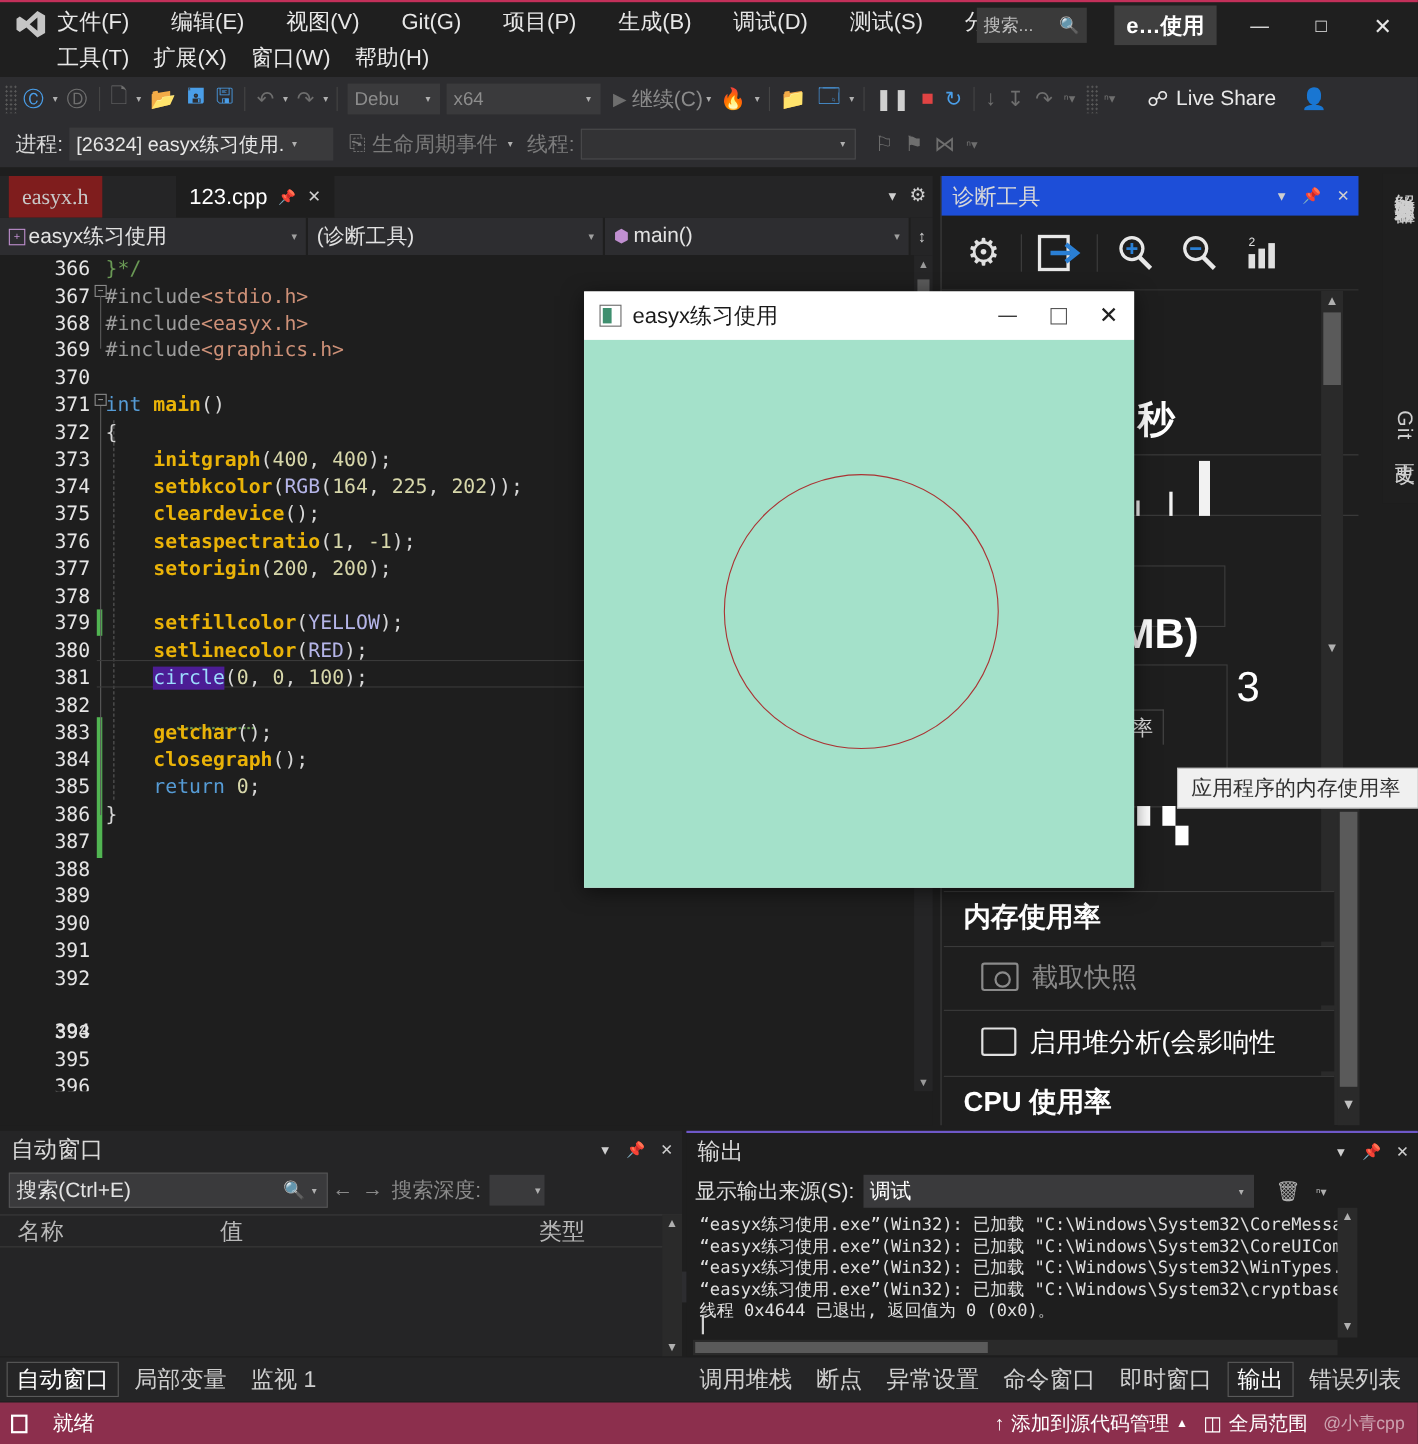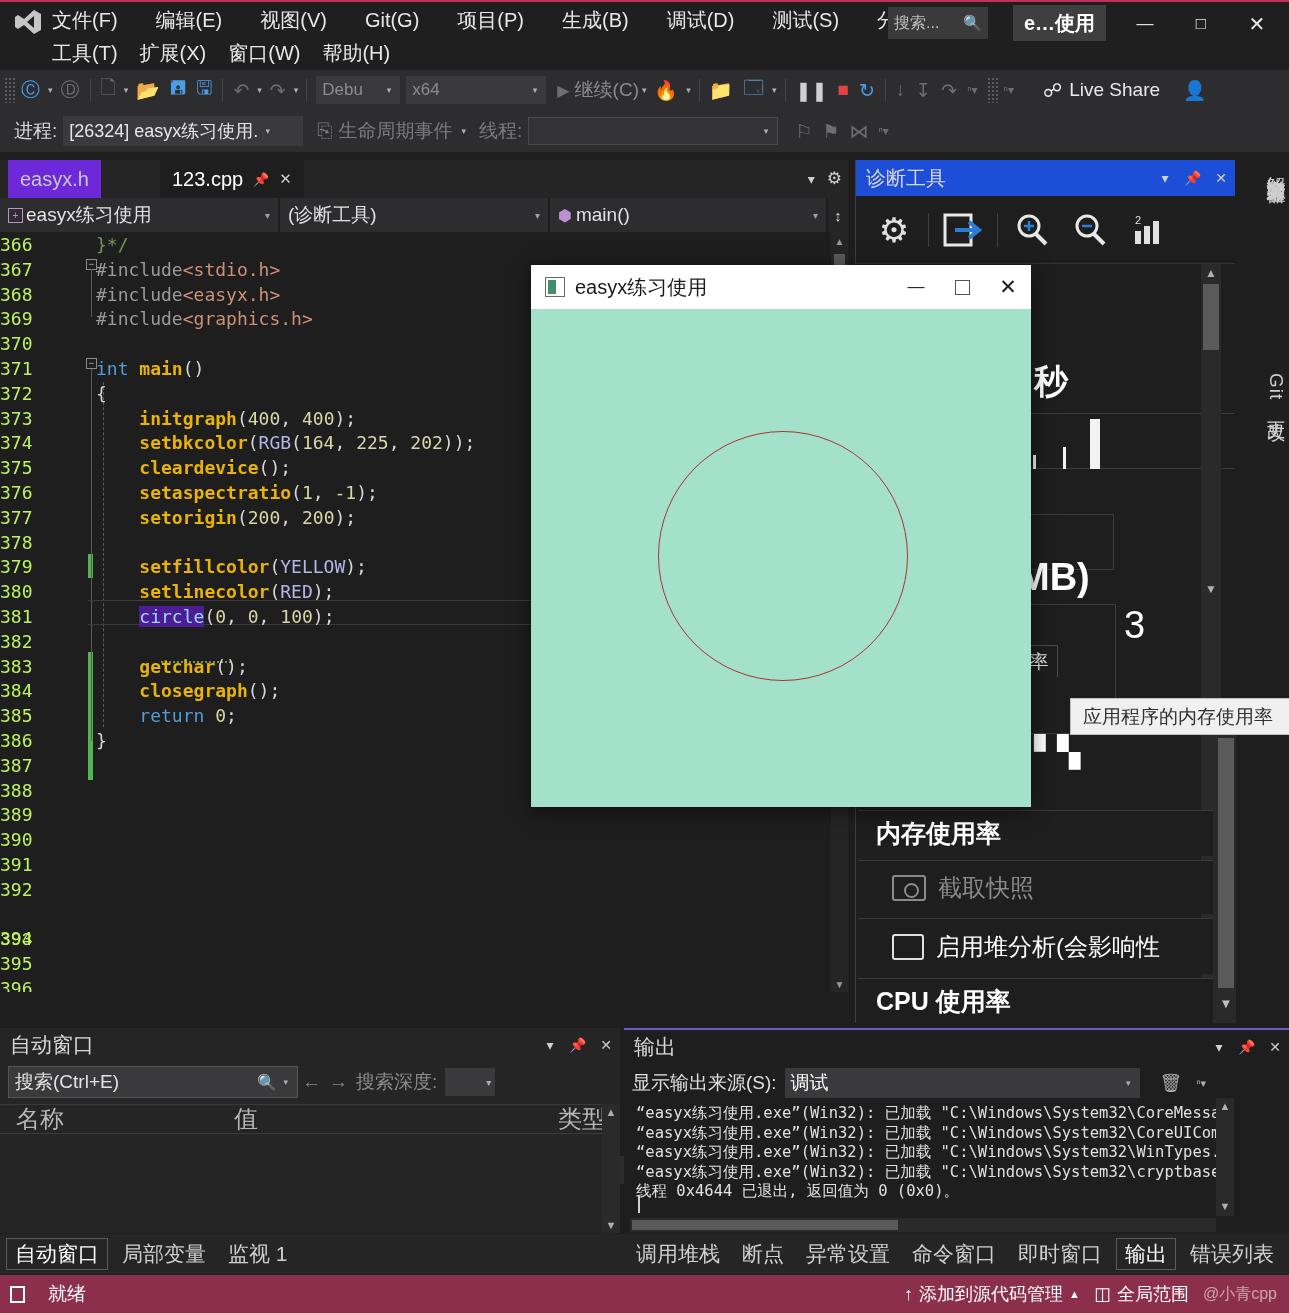"easyx.h" .tab.inactive { background: #6d28d9 -> #7f1d1d; font-family: none -> Liberation Serif, serif }
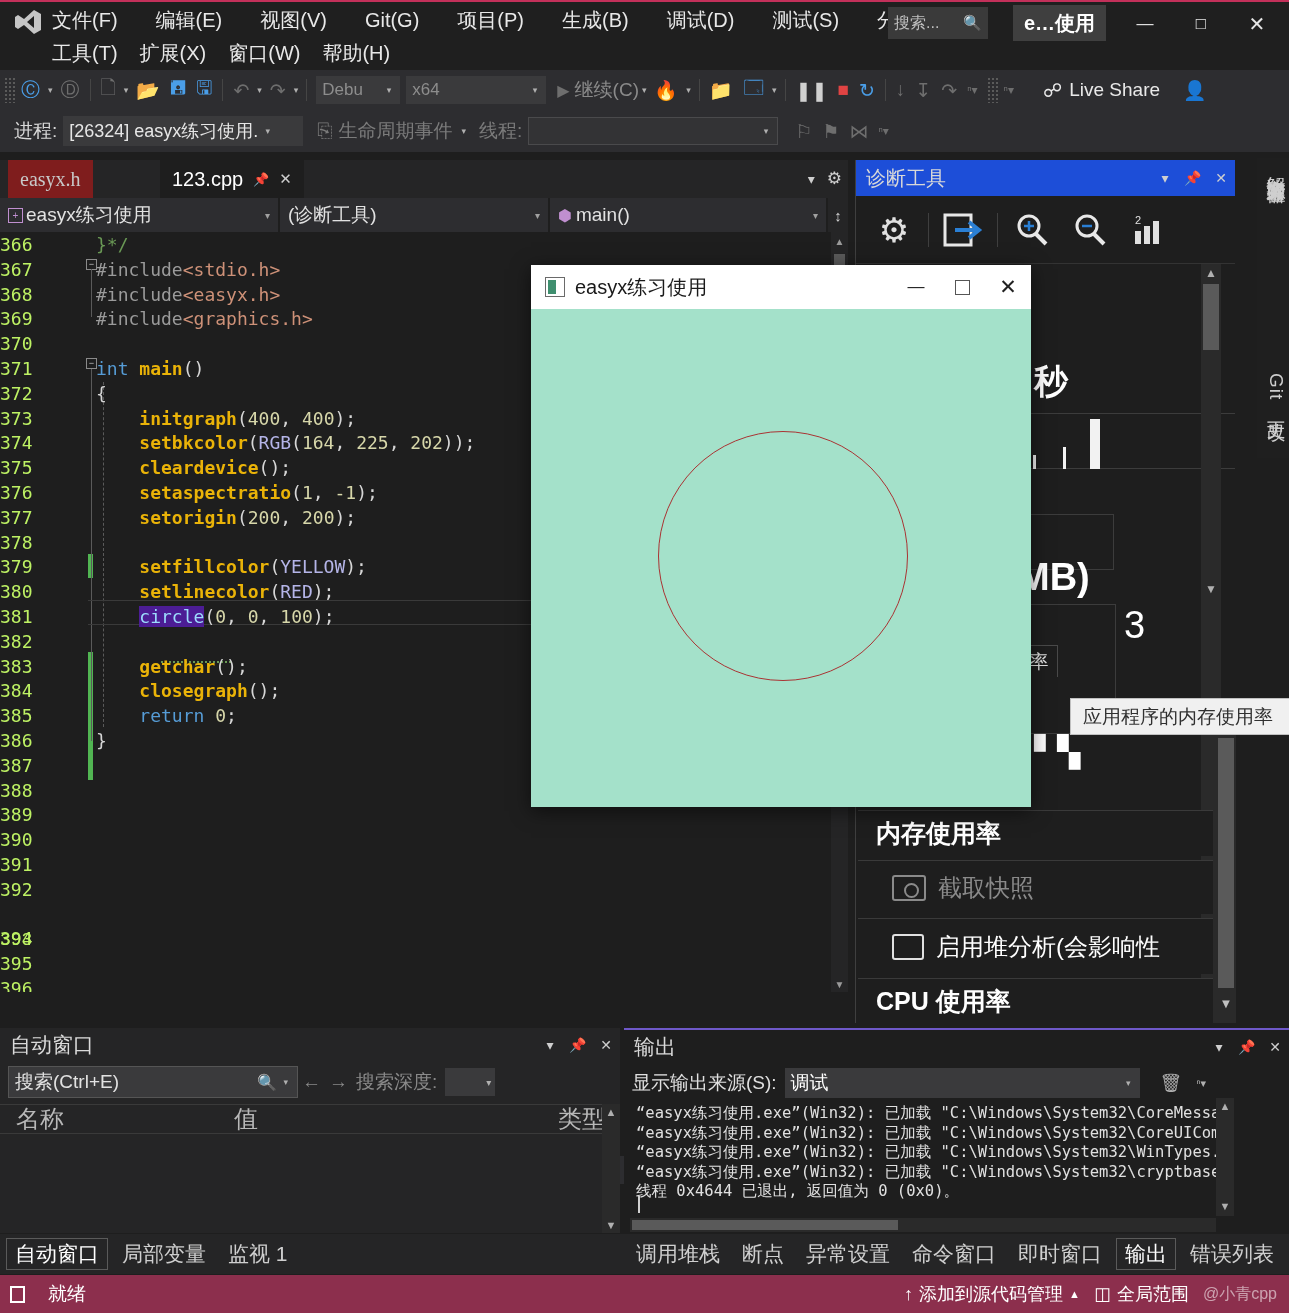"366" .gutter-num { color: #bef264 -> #e5e5e5; text-align: left -> right }
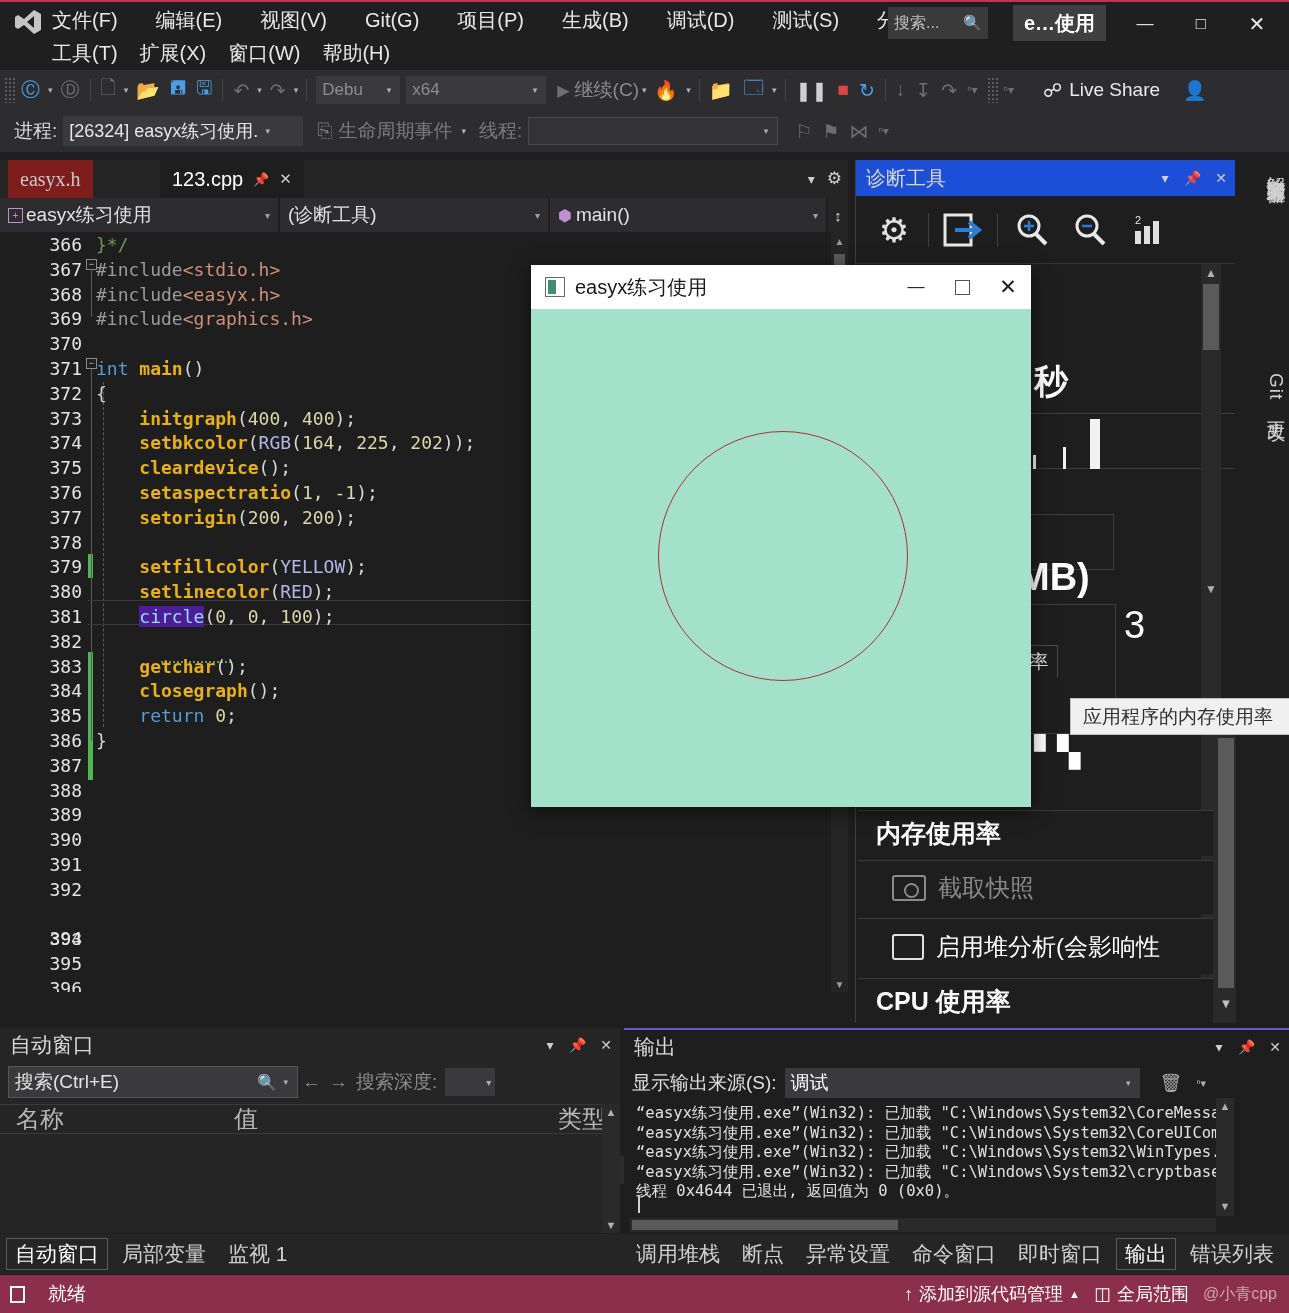"名称" .autos-cols { font-size: 24px -> 21px; gap: 34px -> none }
